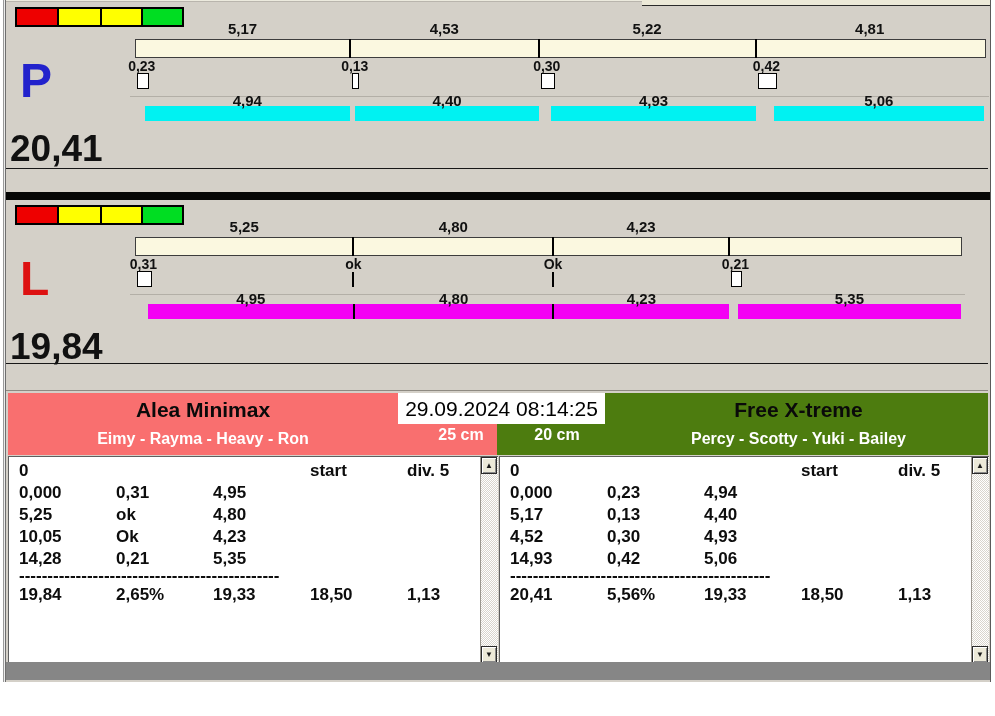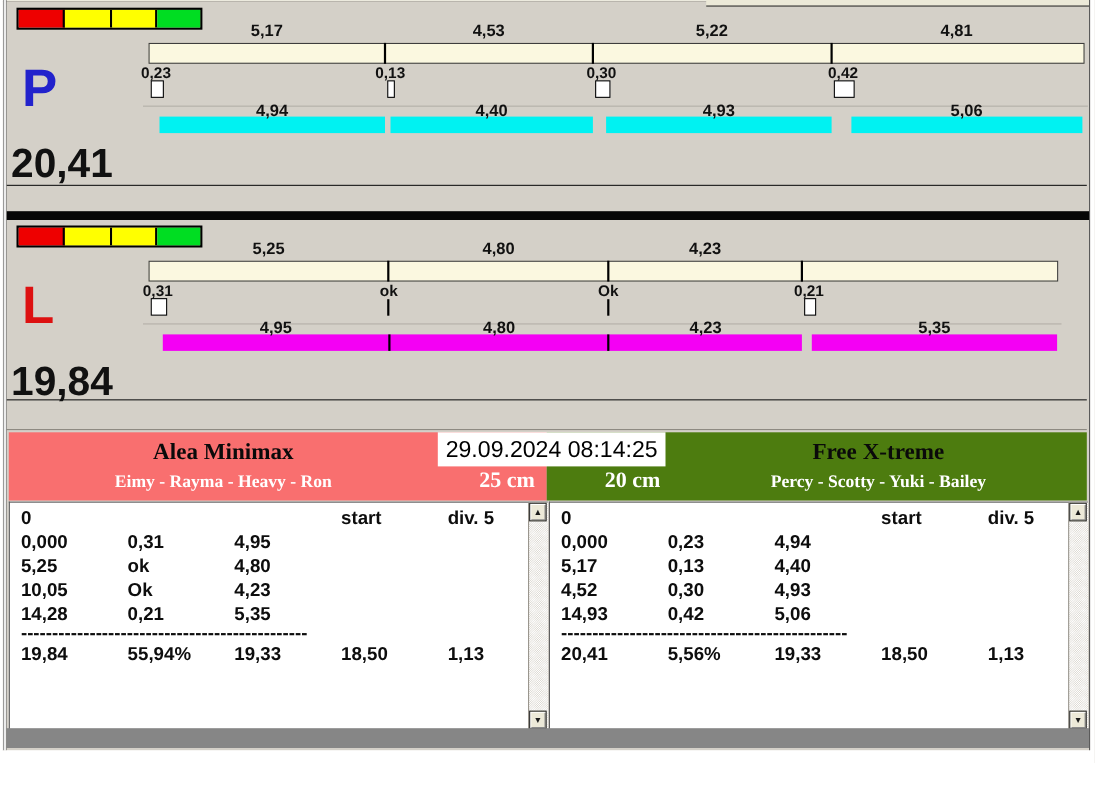"Alea Minimax" .hdr { font-family: Liberation Serif, serif -> none }
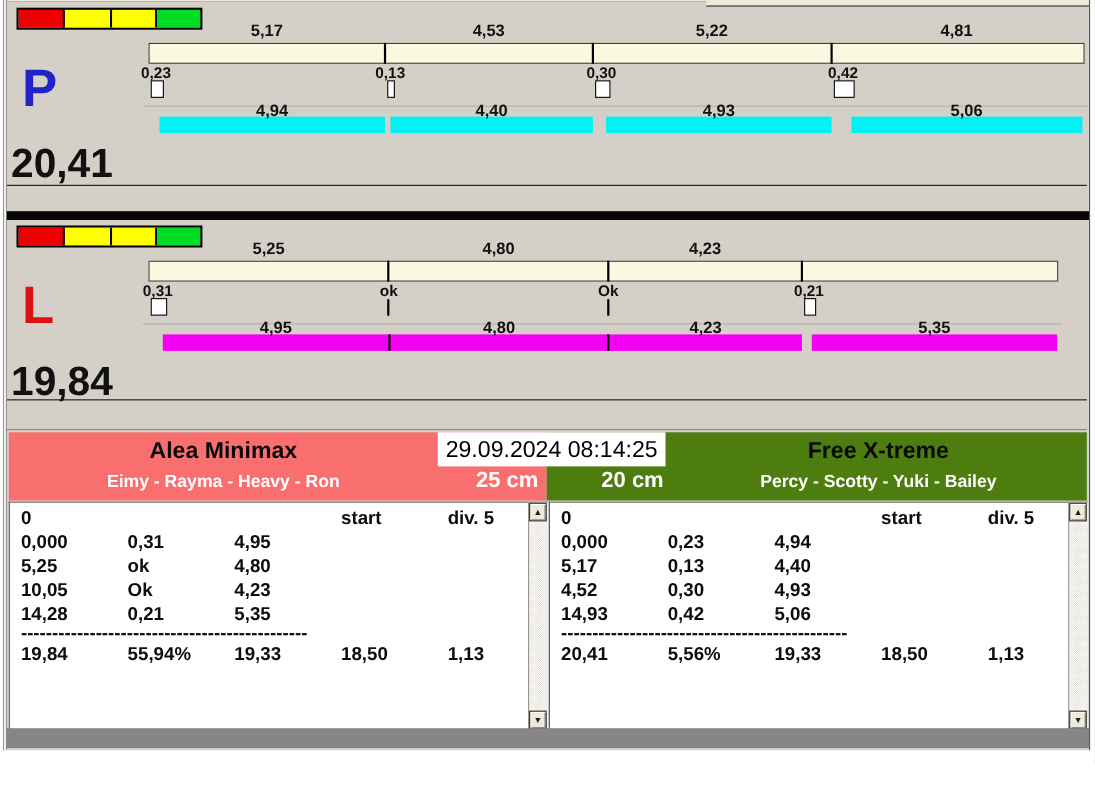"25 cm" .cm-label { font-size: 20px -> 16px }
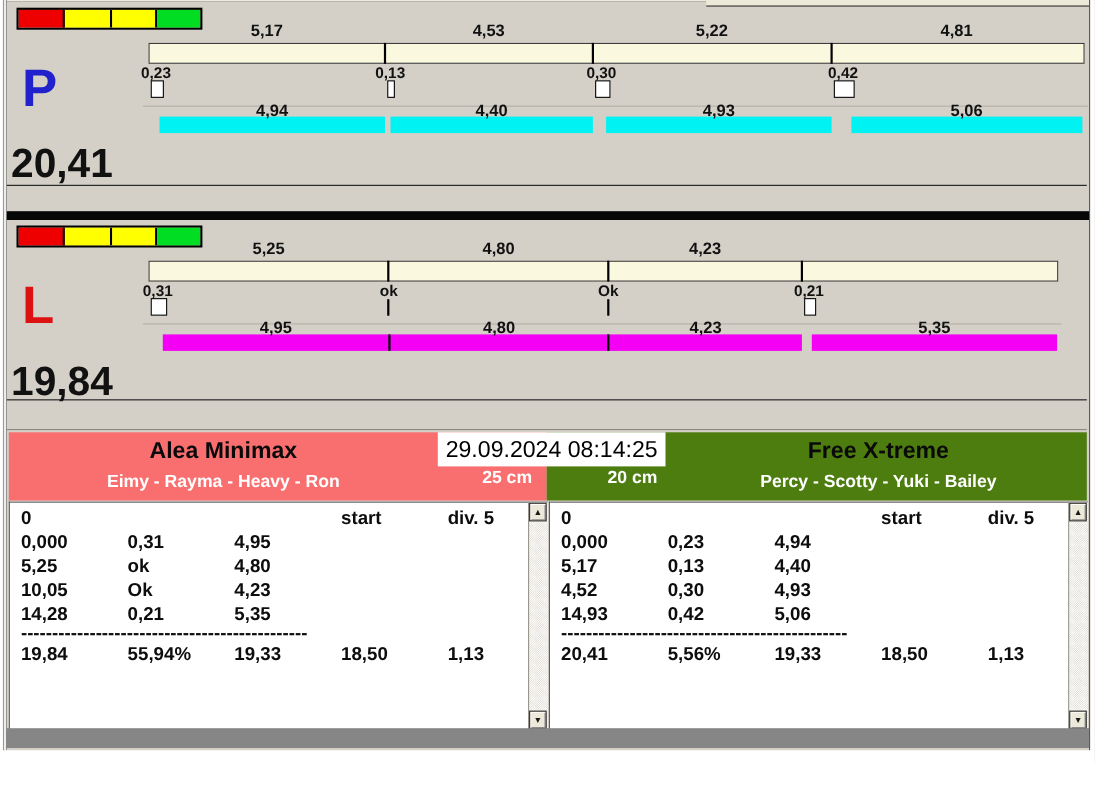"20 cm" div.cm-label { left: 43px -> 25px }
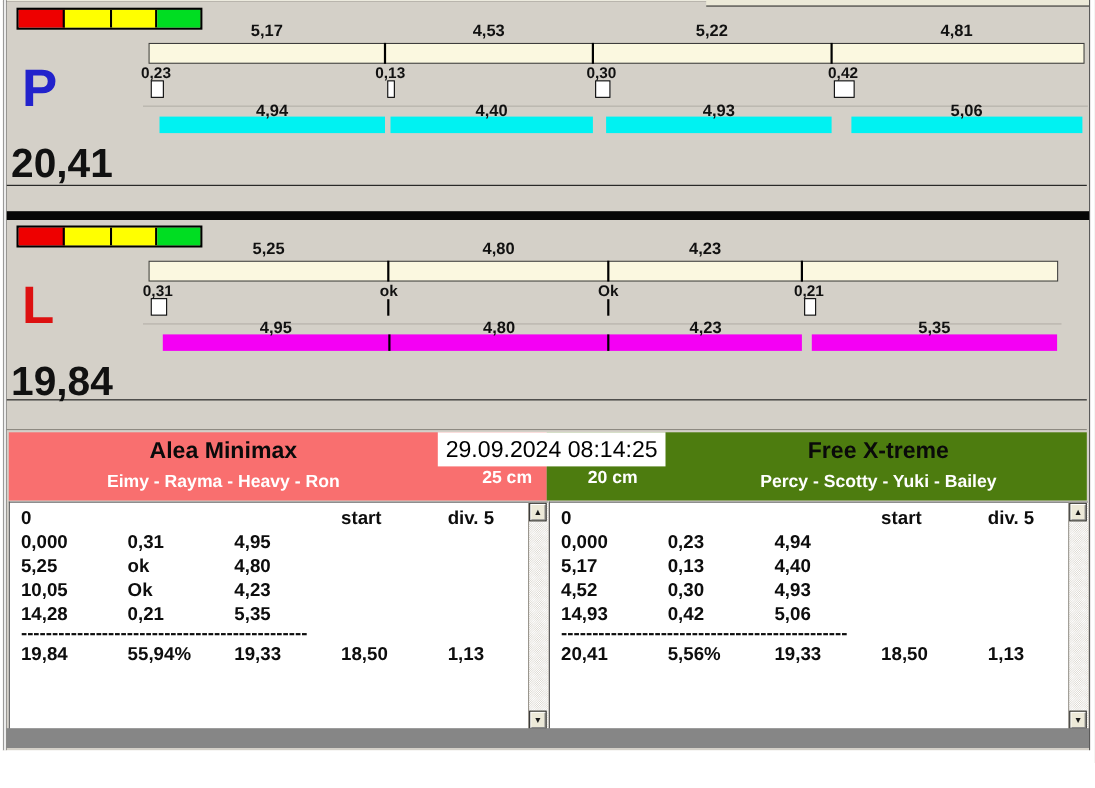"55,94%" span { text: 55,94% -> 2,65% }
